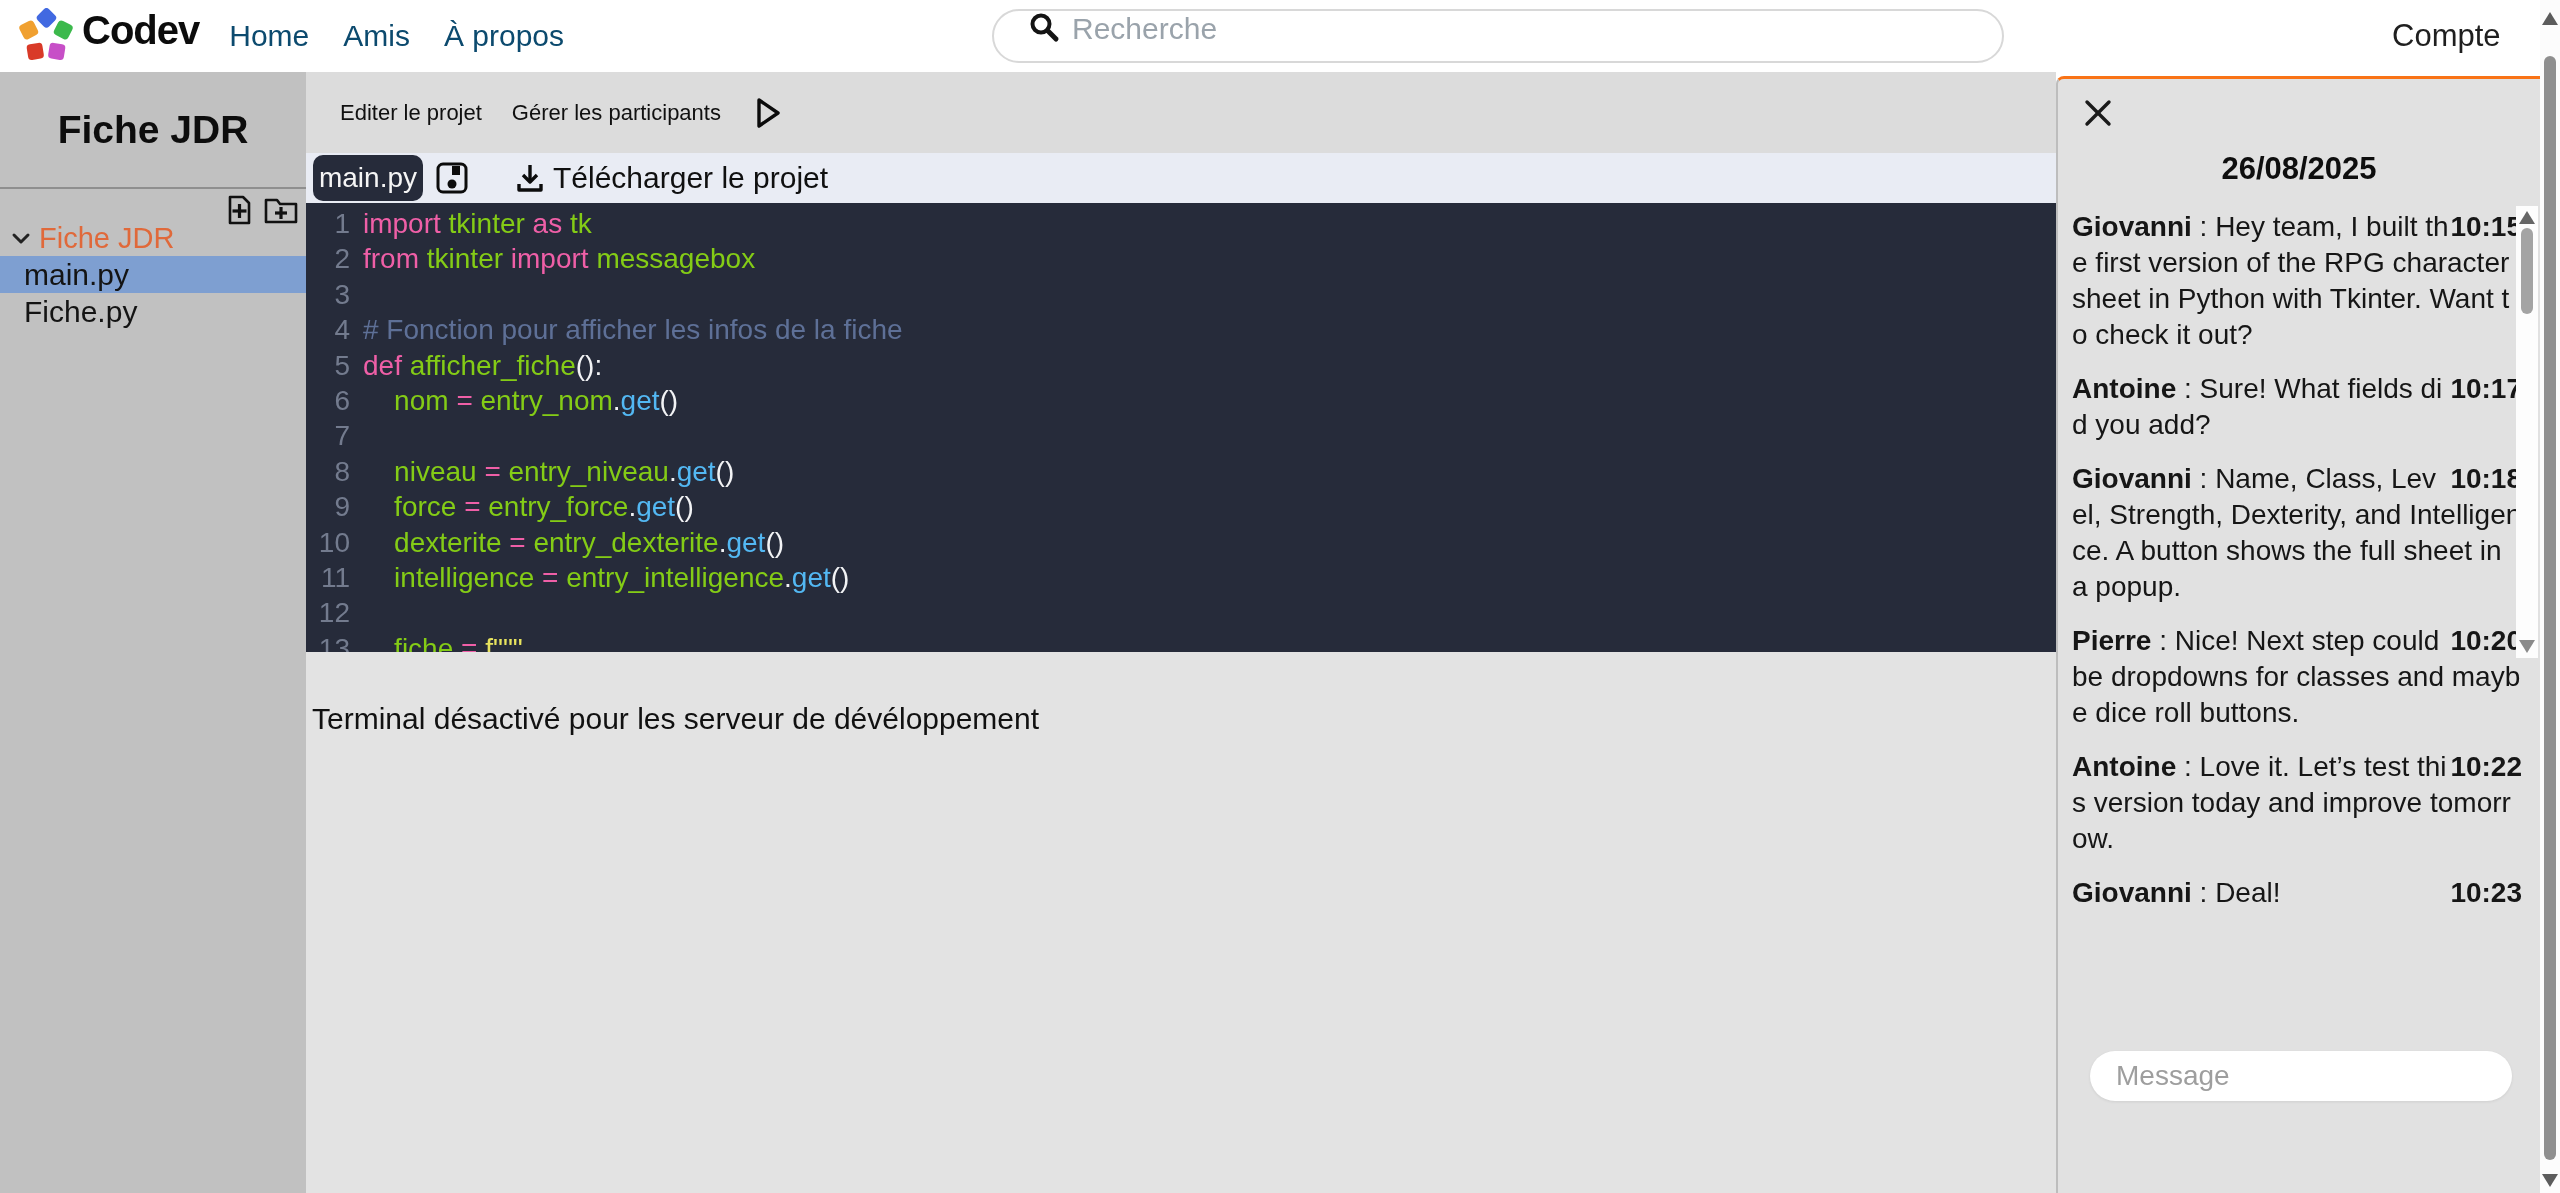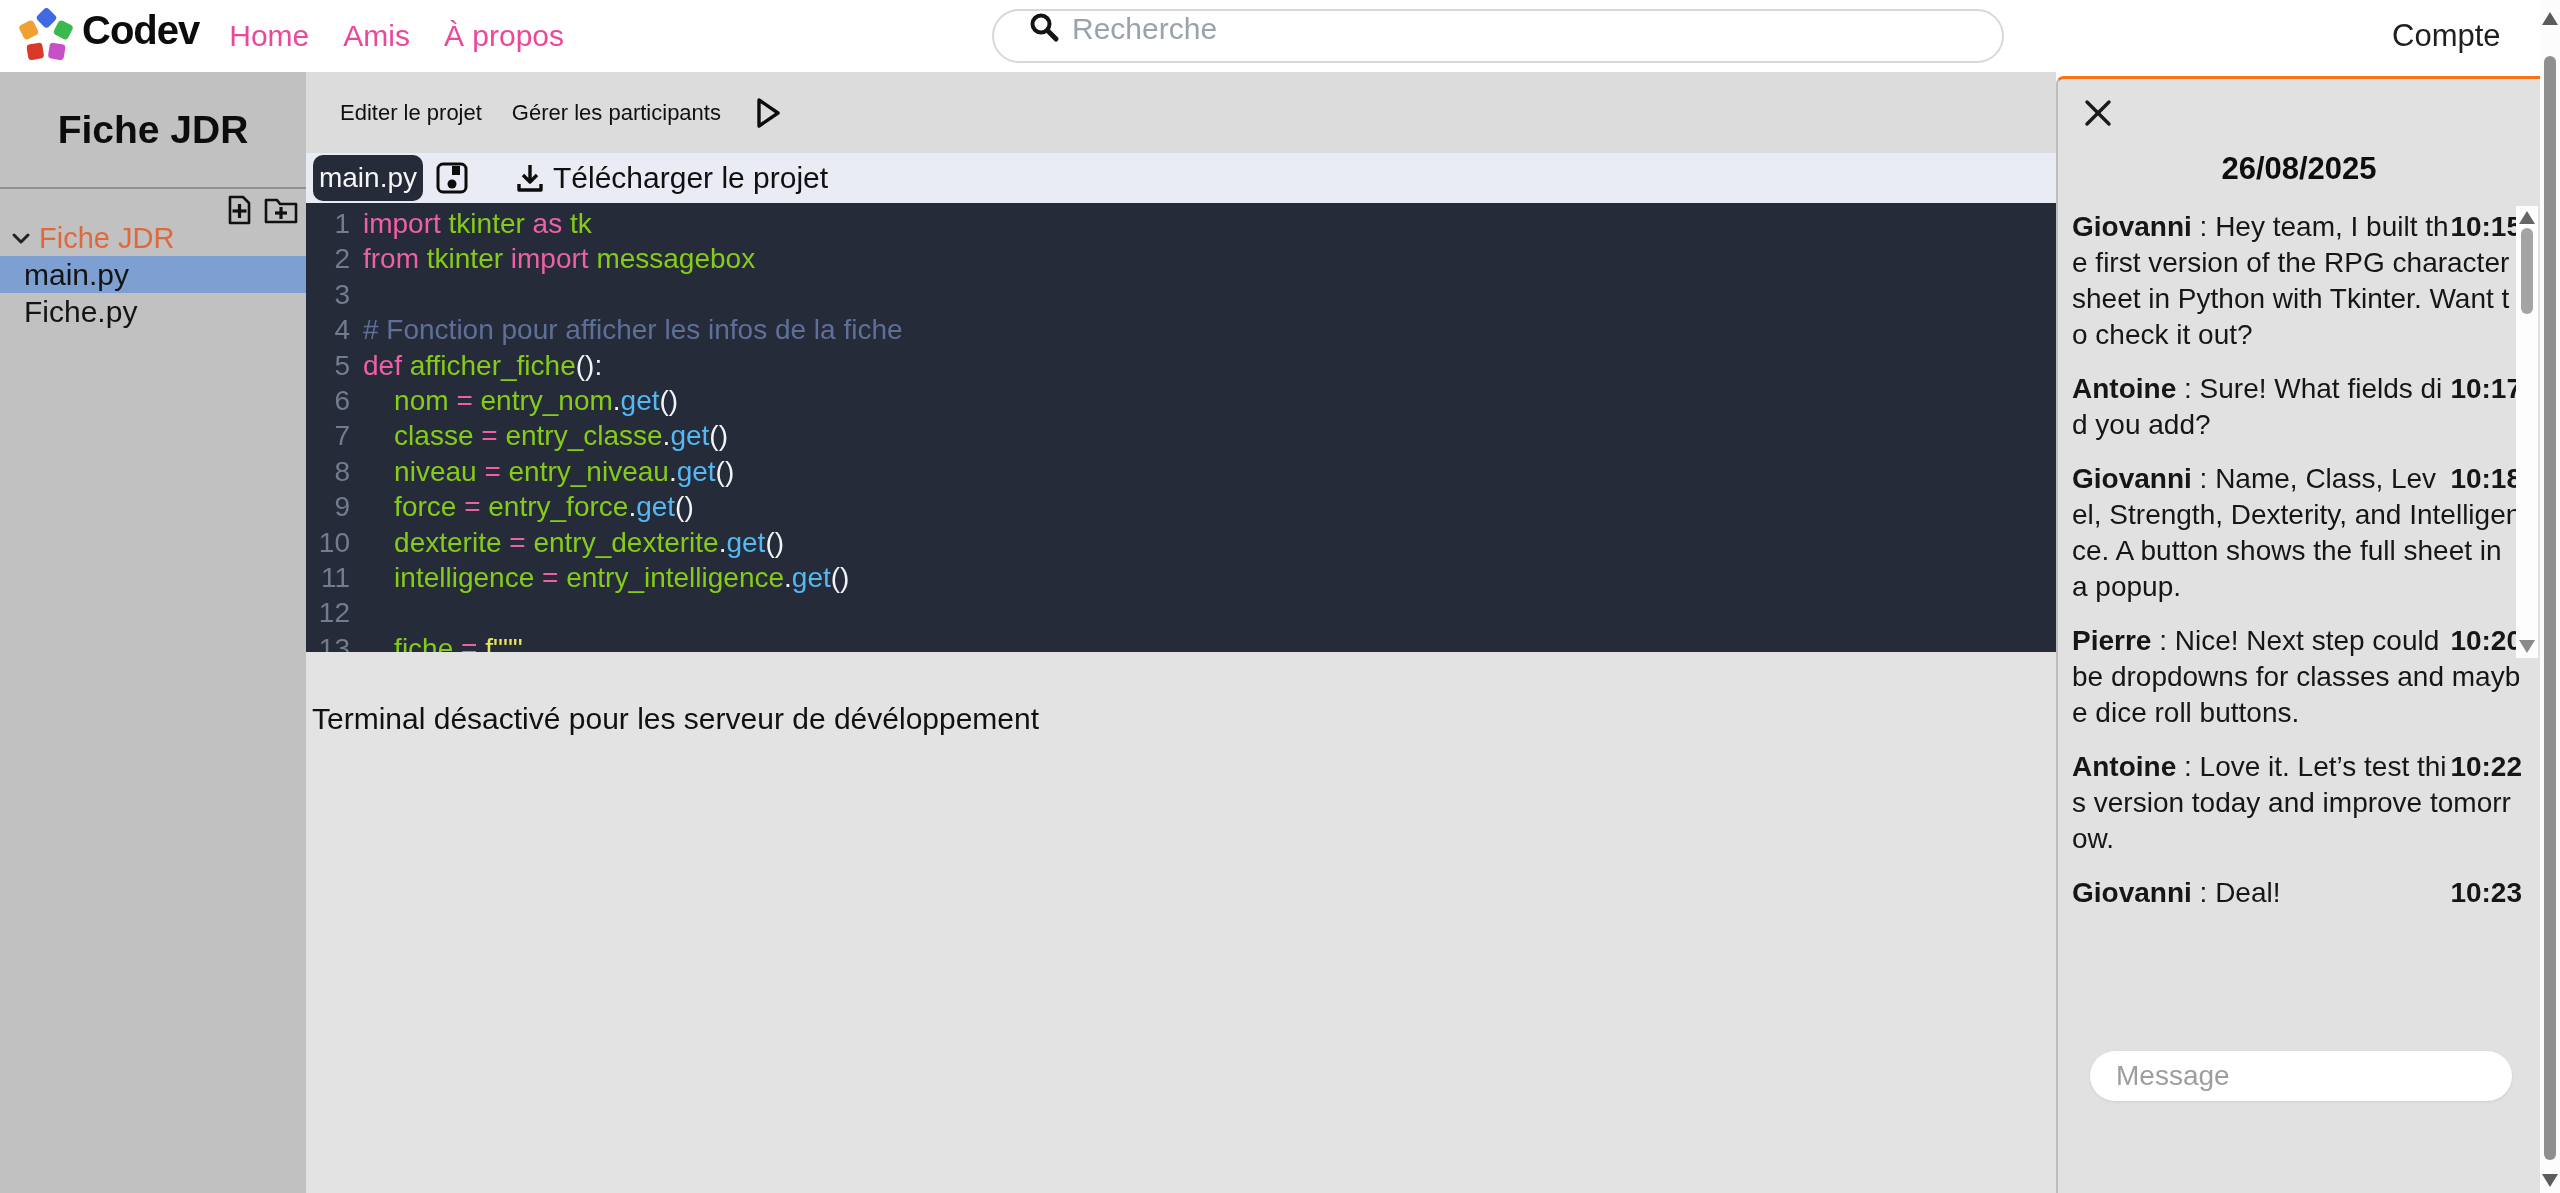"Home" .nav-link { color: #ec4899 -> #0c4a6e }
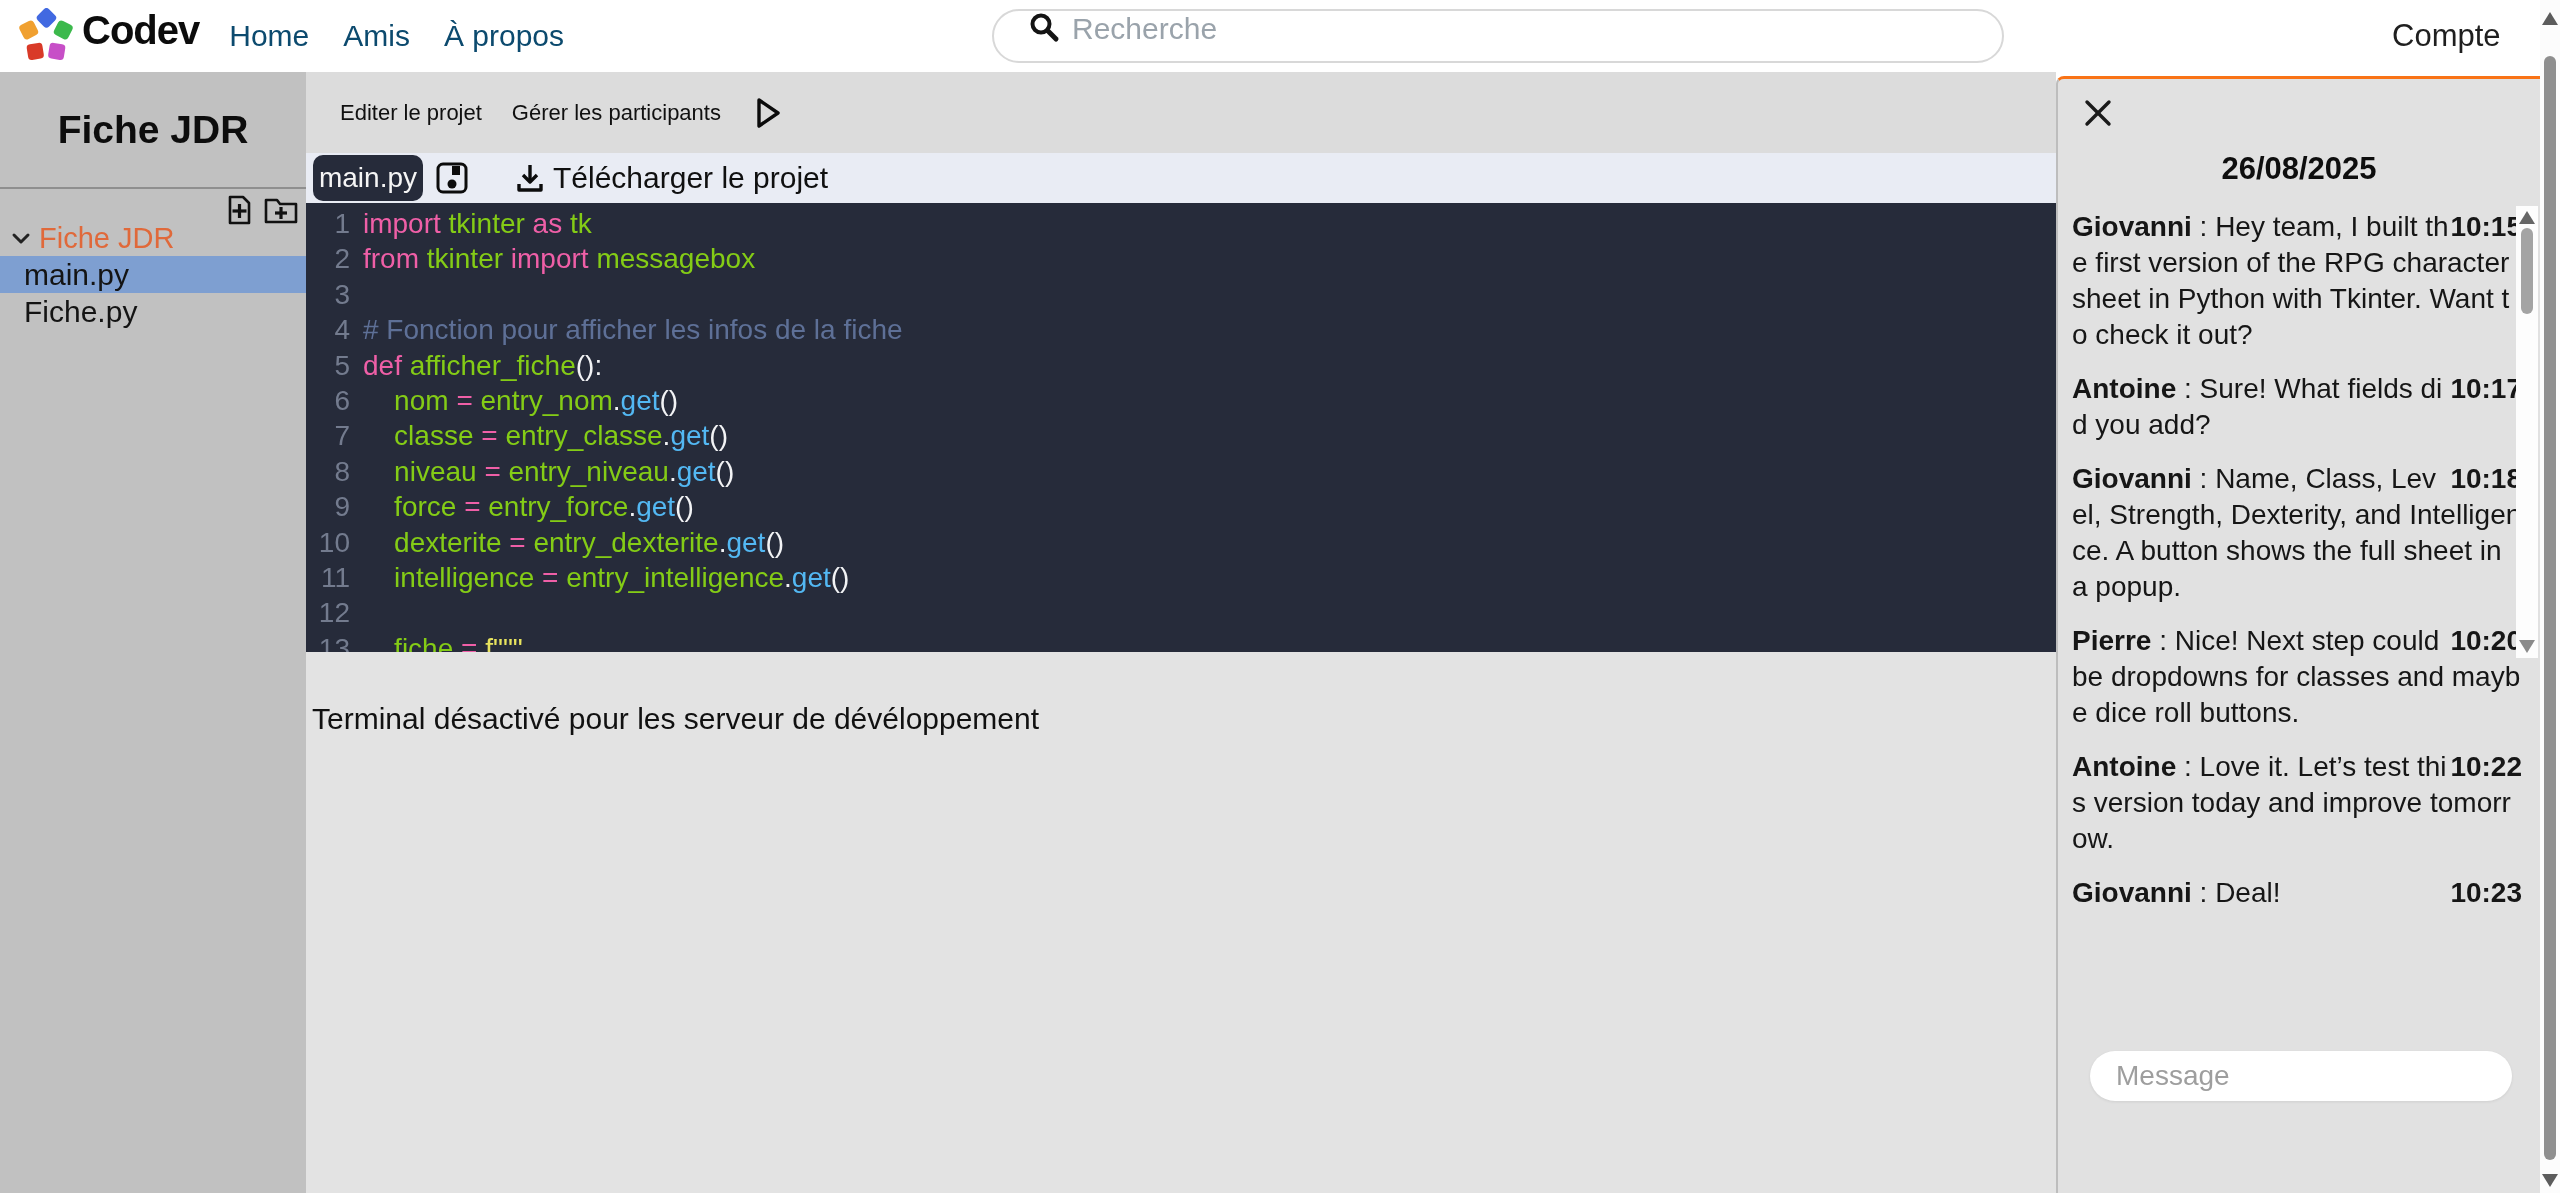"classe = entry_classe.get()" span.code { html: <span><span> classe </span><span>= </span><span>entry_classe</span><span>.</span><span>get</span><span>()</span></span> -> none }
